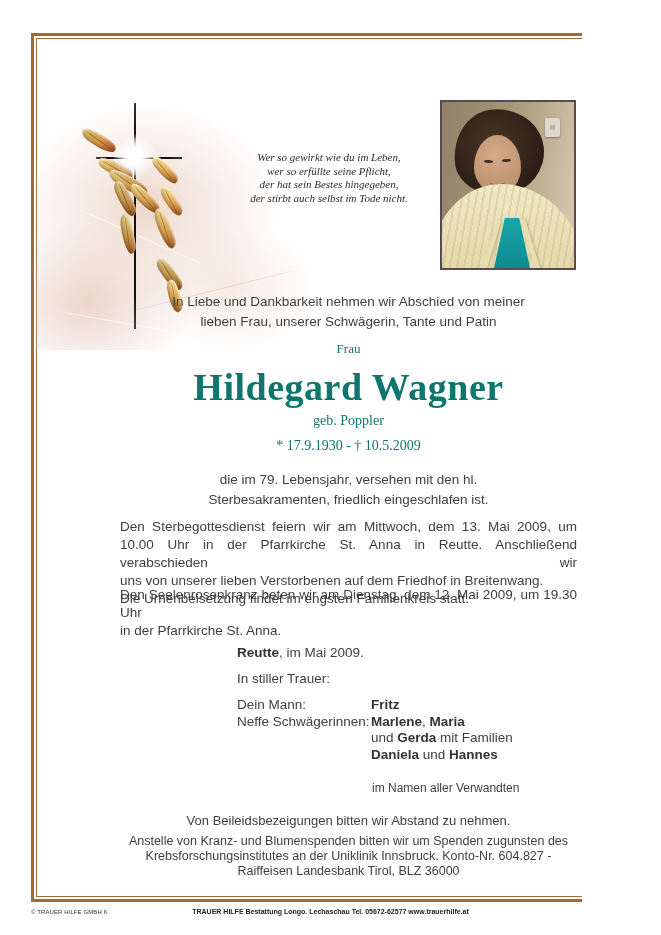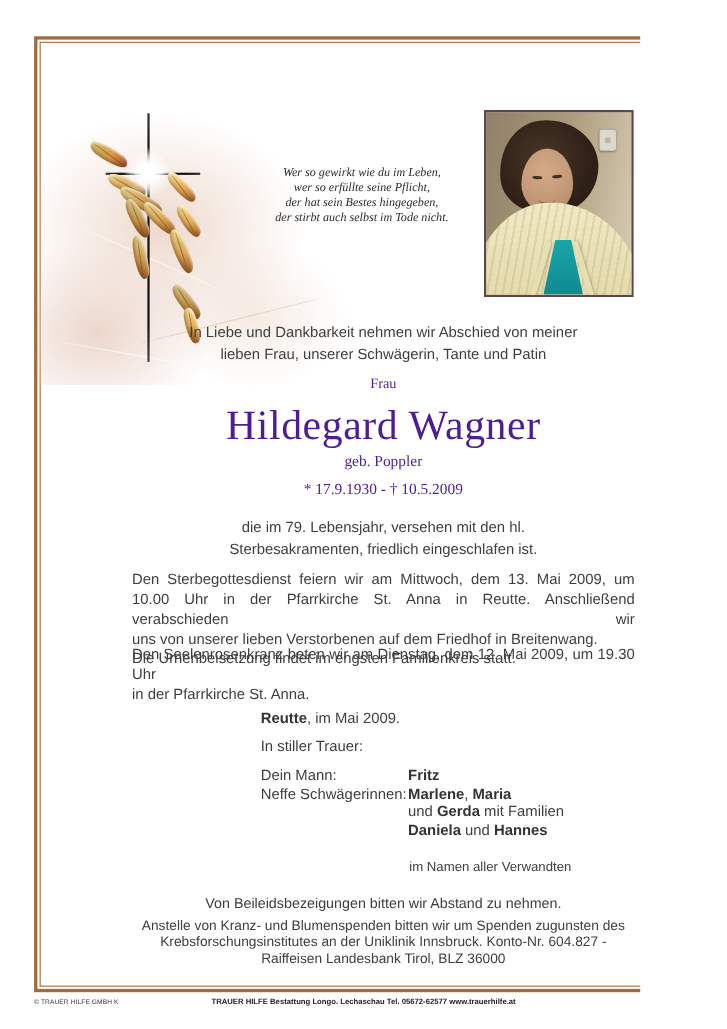"Frau" .serif { color: #4c1d95 -> #0f766e }
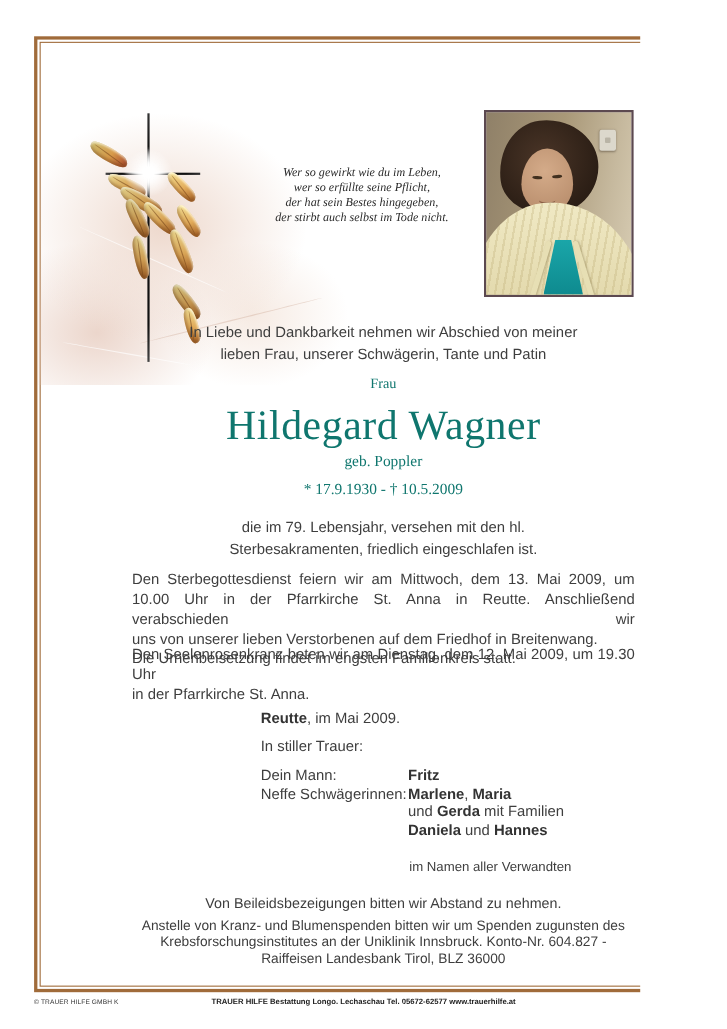"Hildegard Wagner" .bigname { font-weight: none -> bold }
